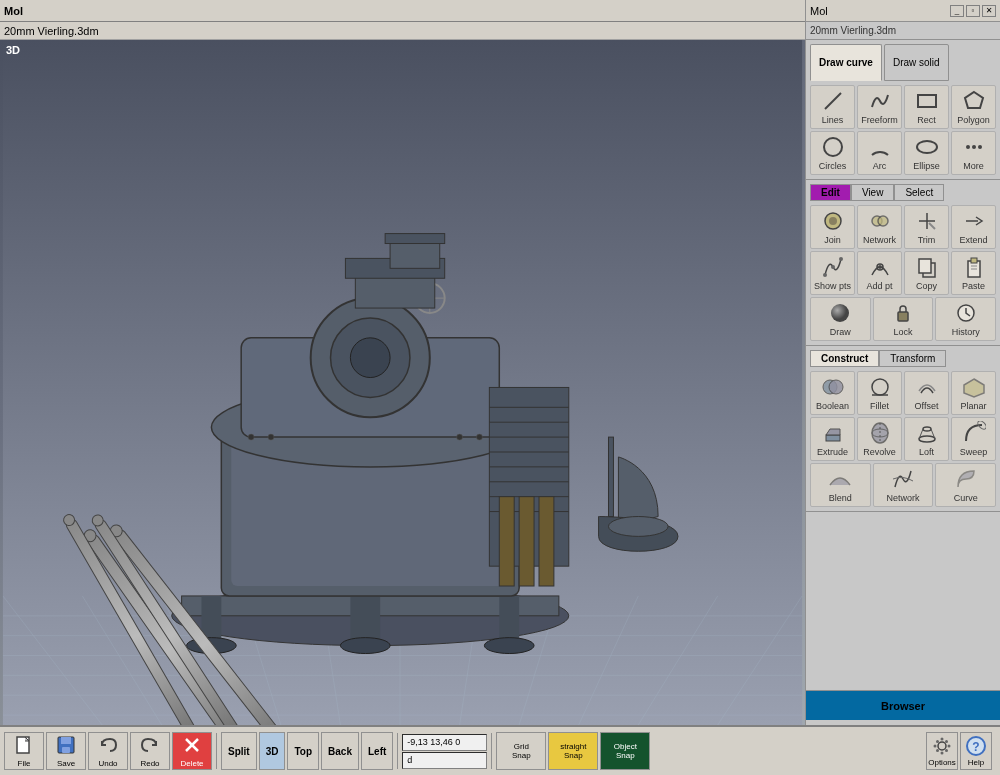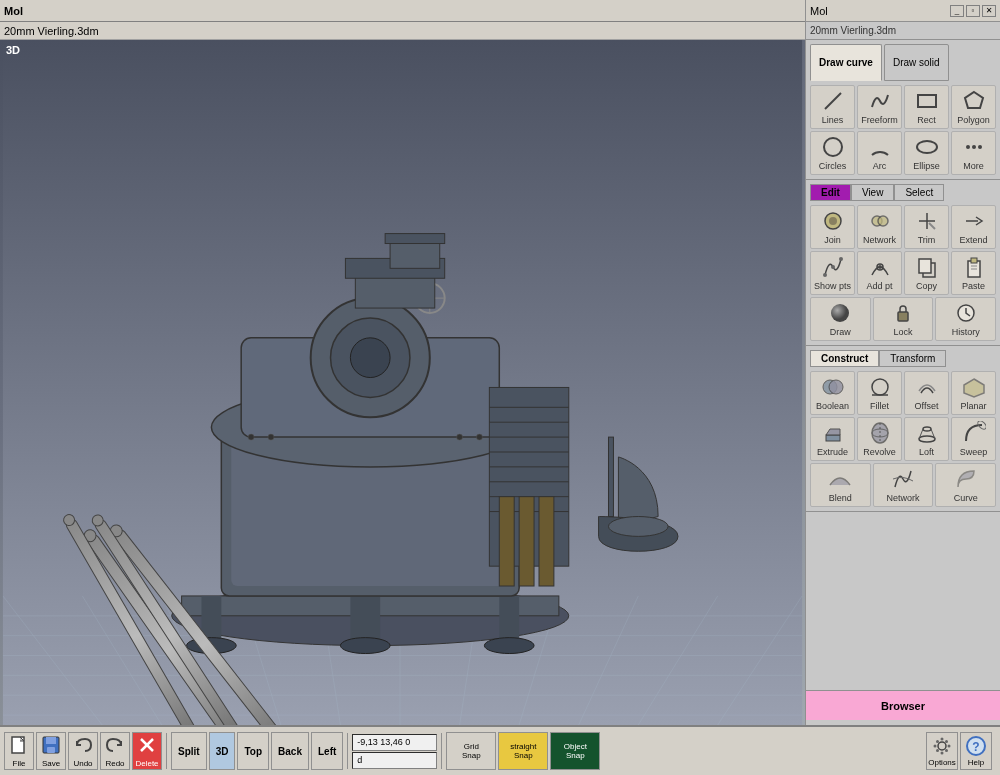"Browser" div { background: #f9a8d4 -> #0369a1 }
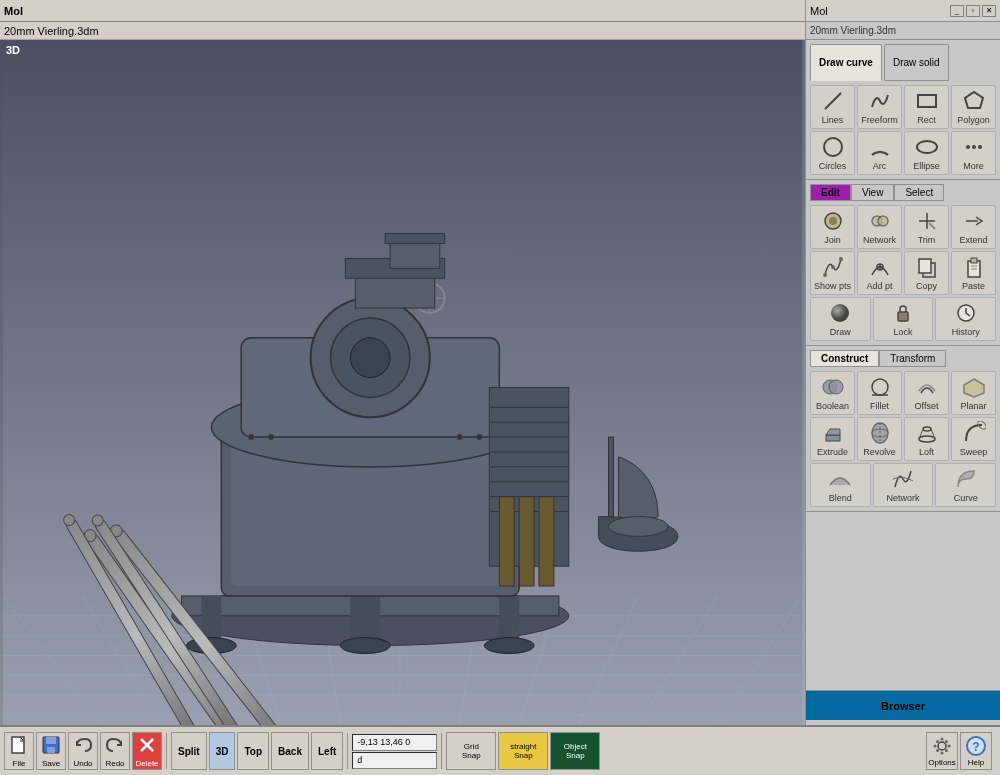"File" .toolbar-btn { width: 30px -> 40px }
